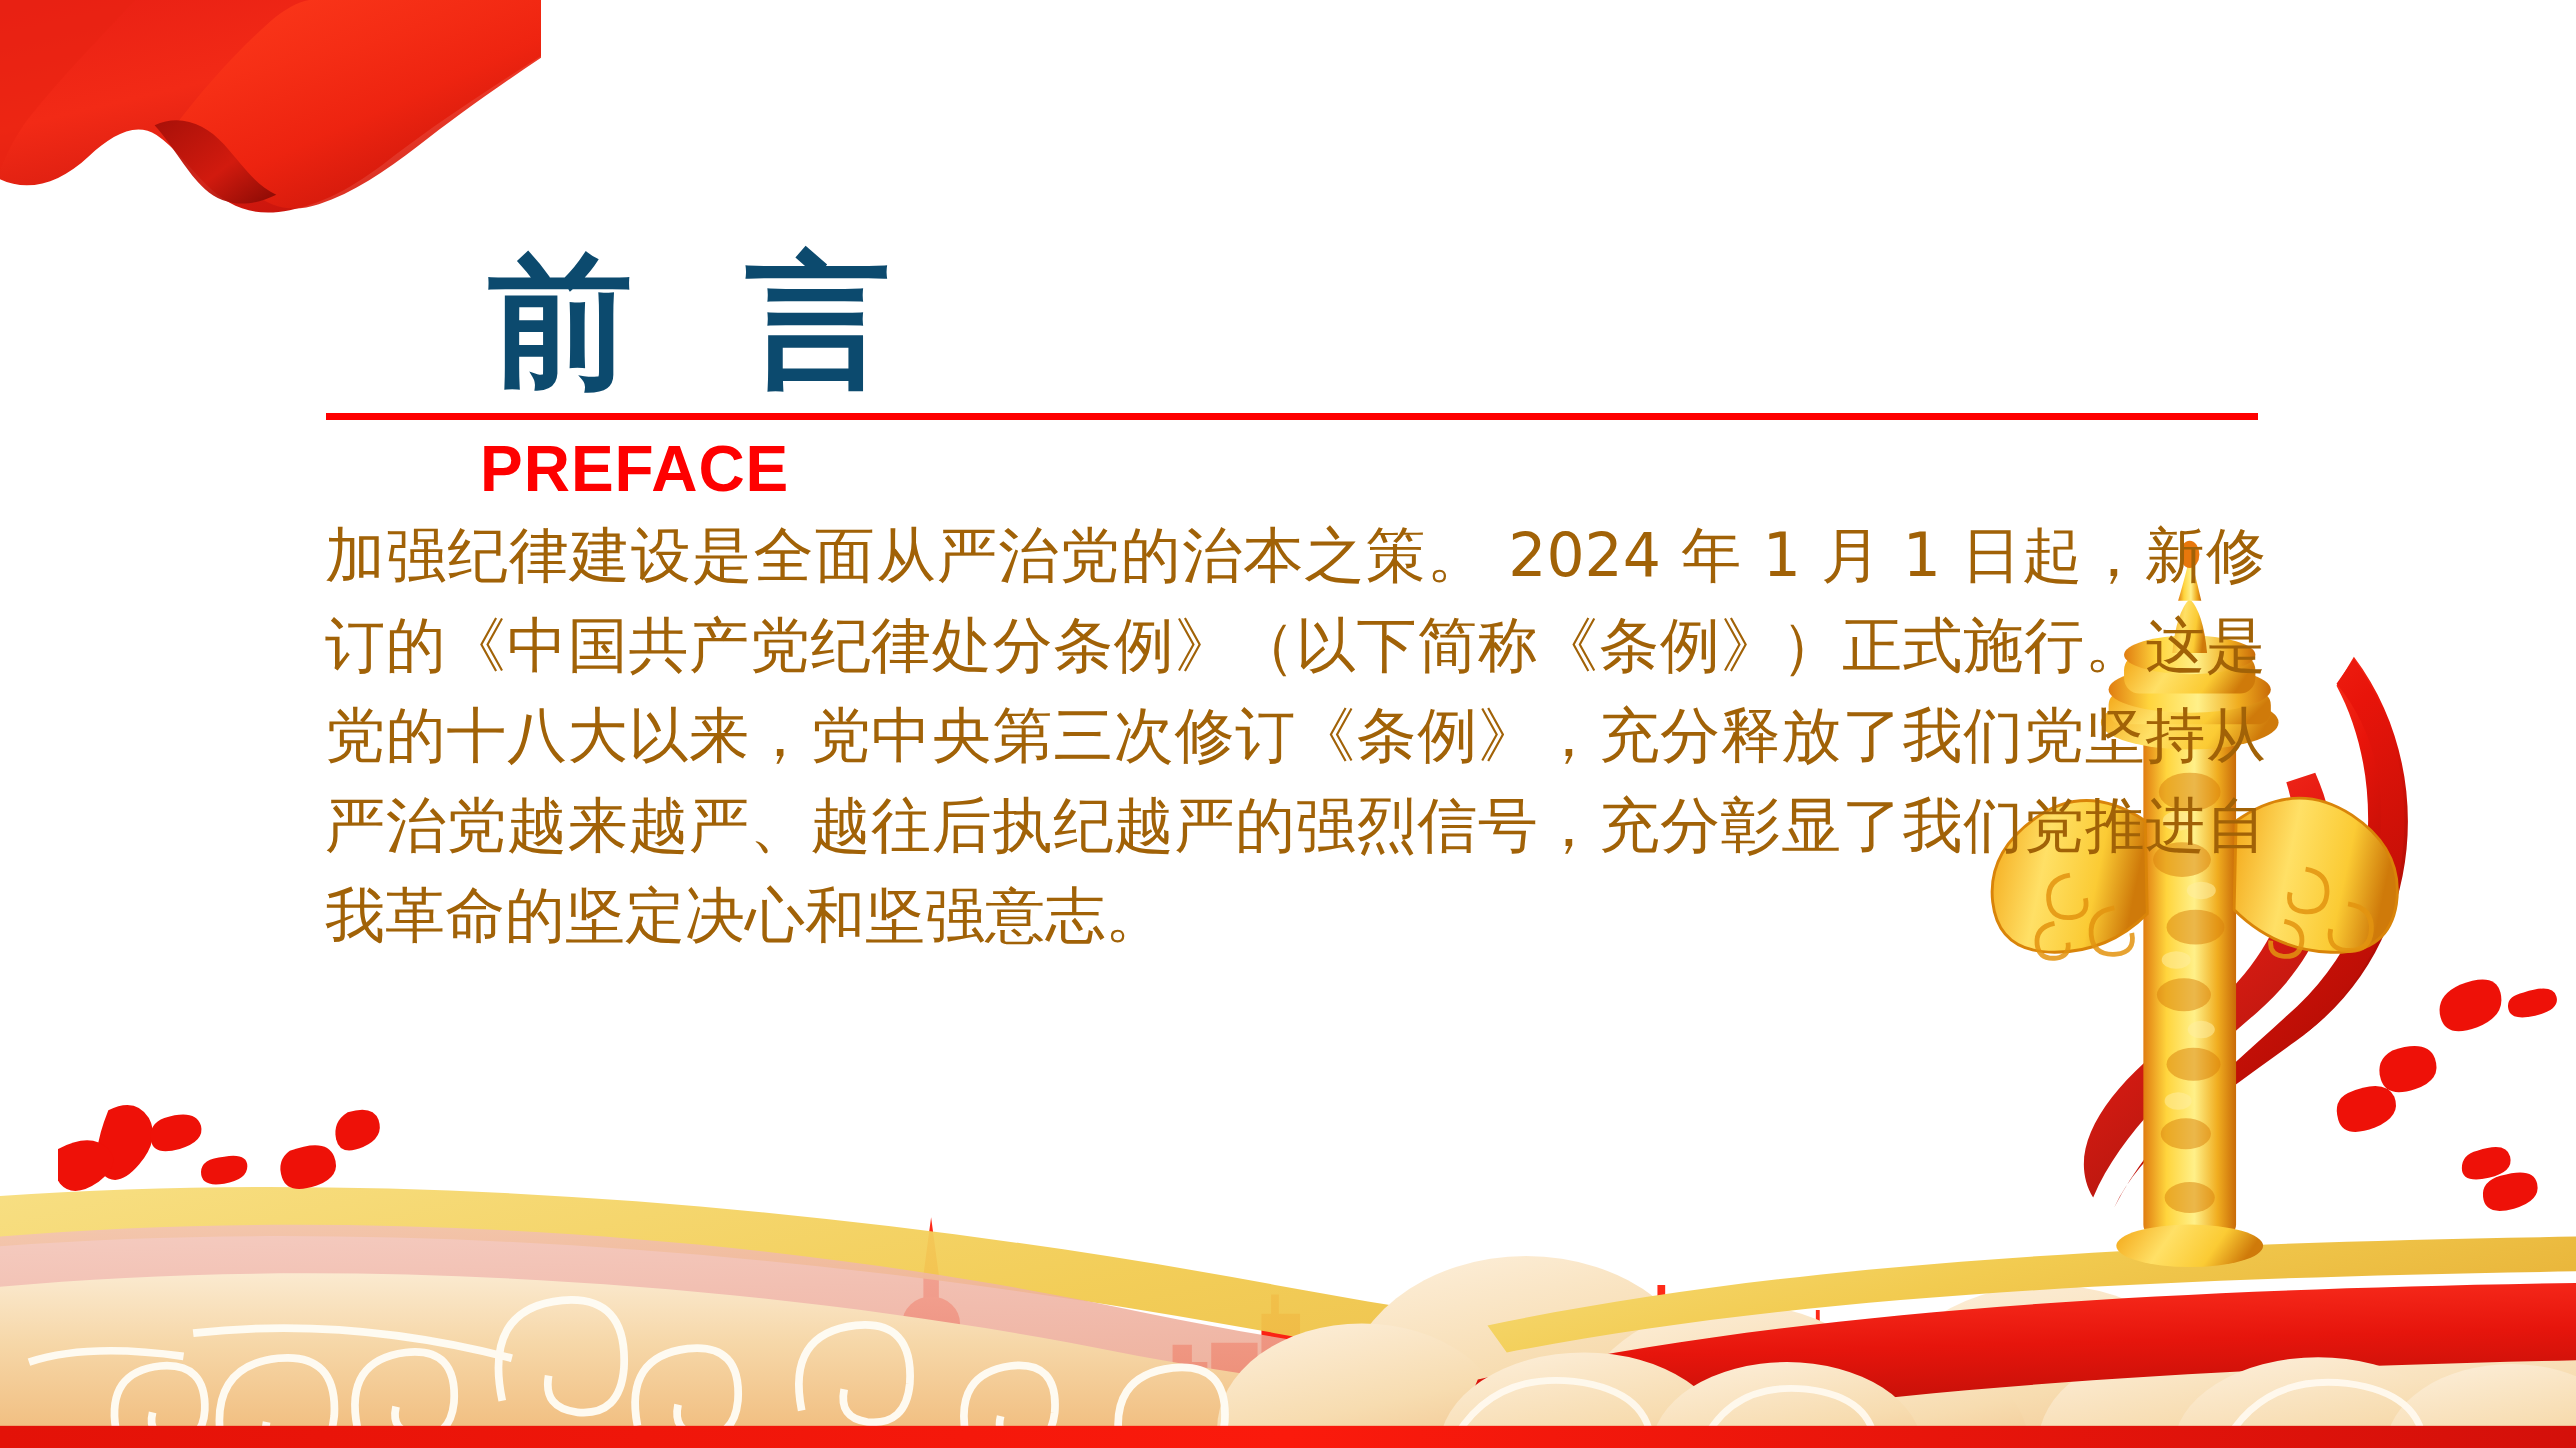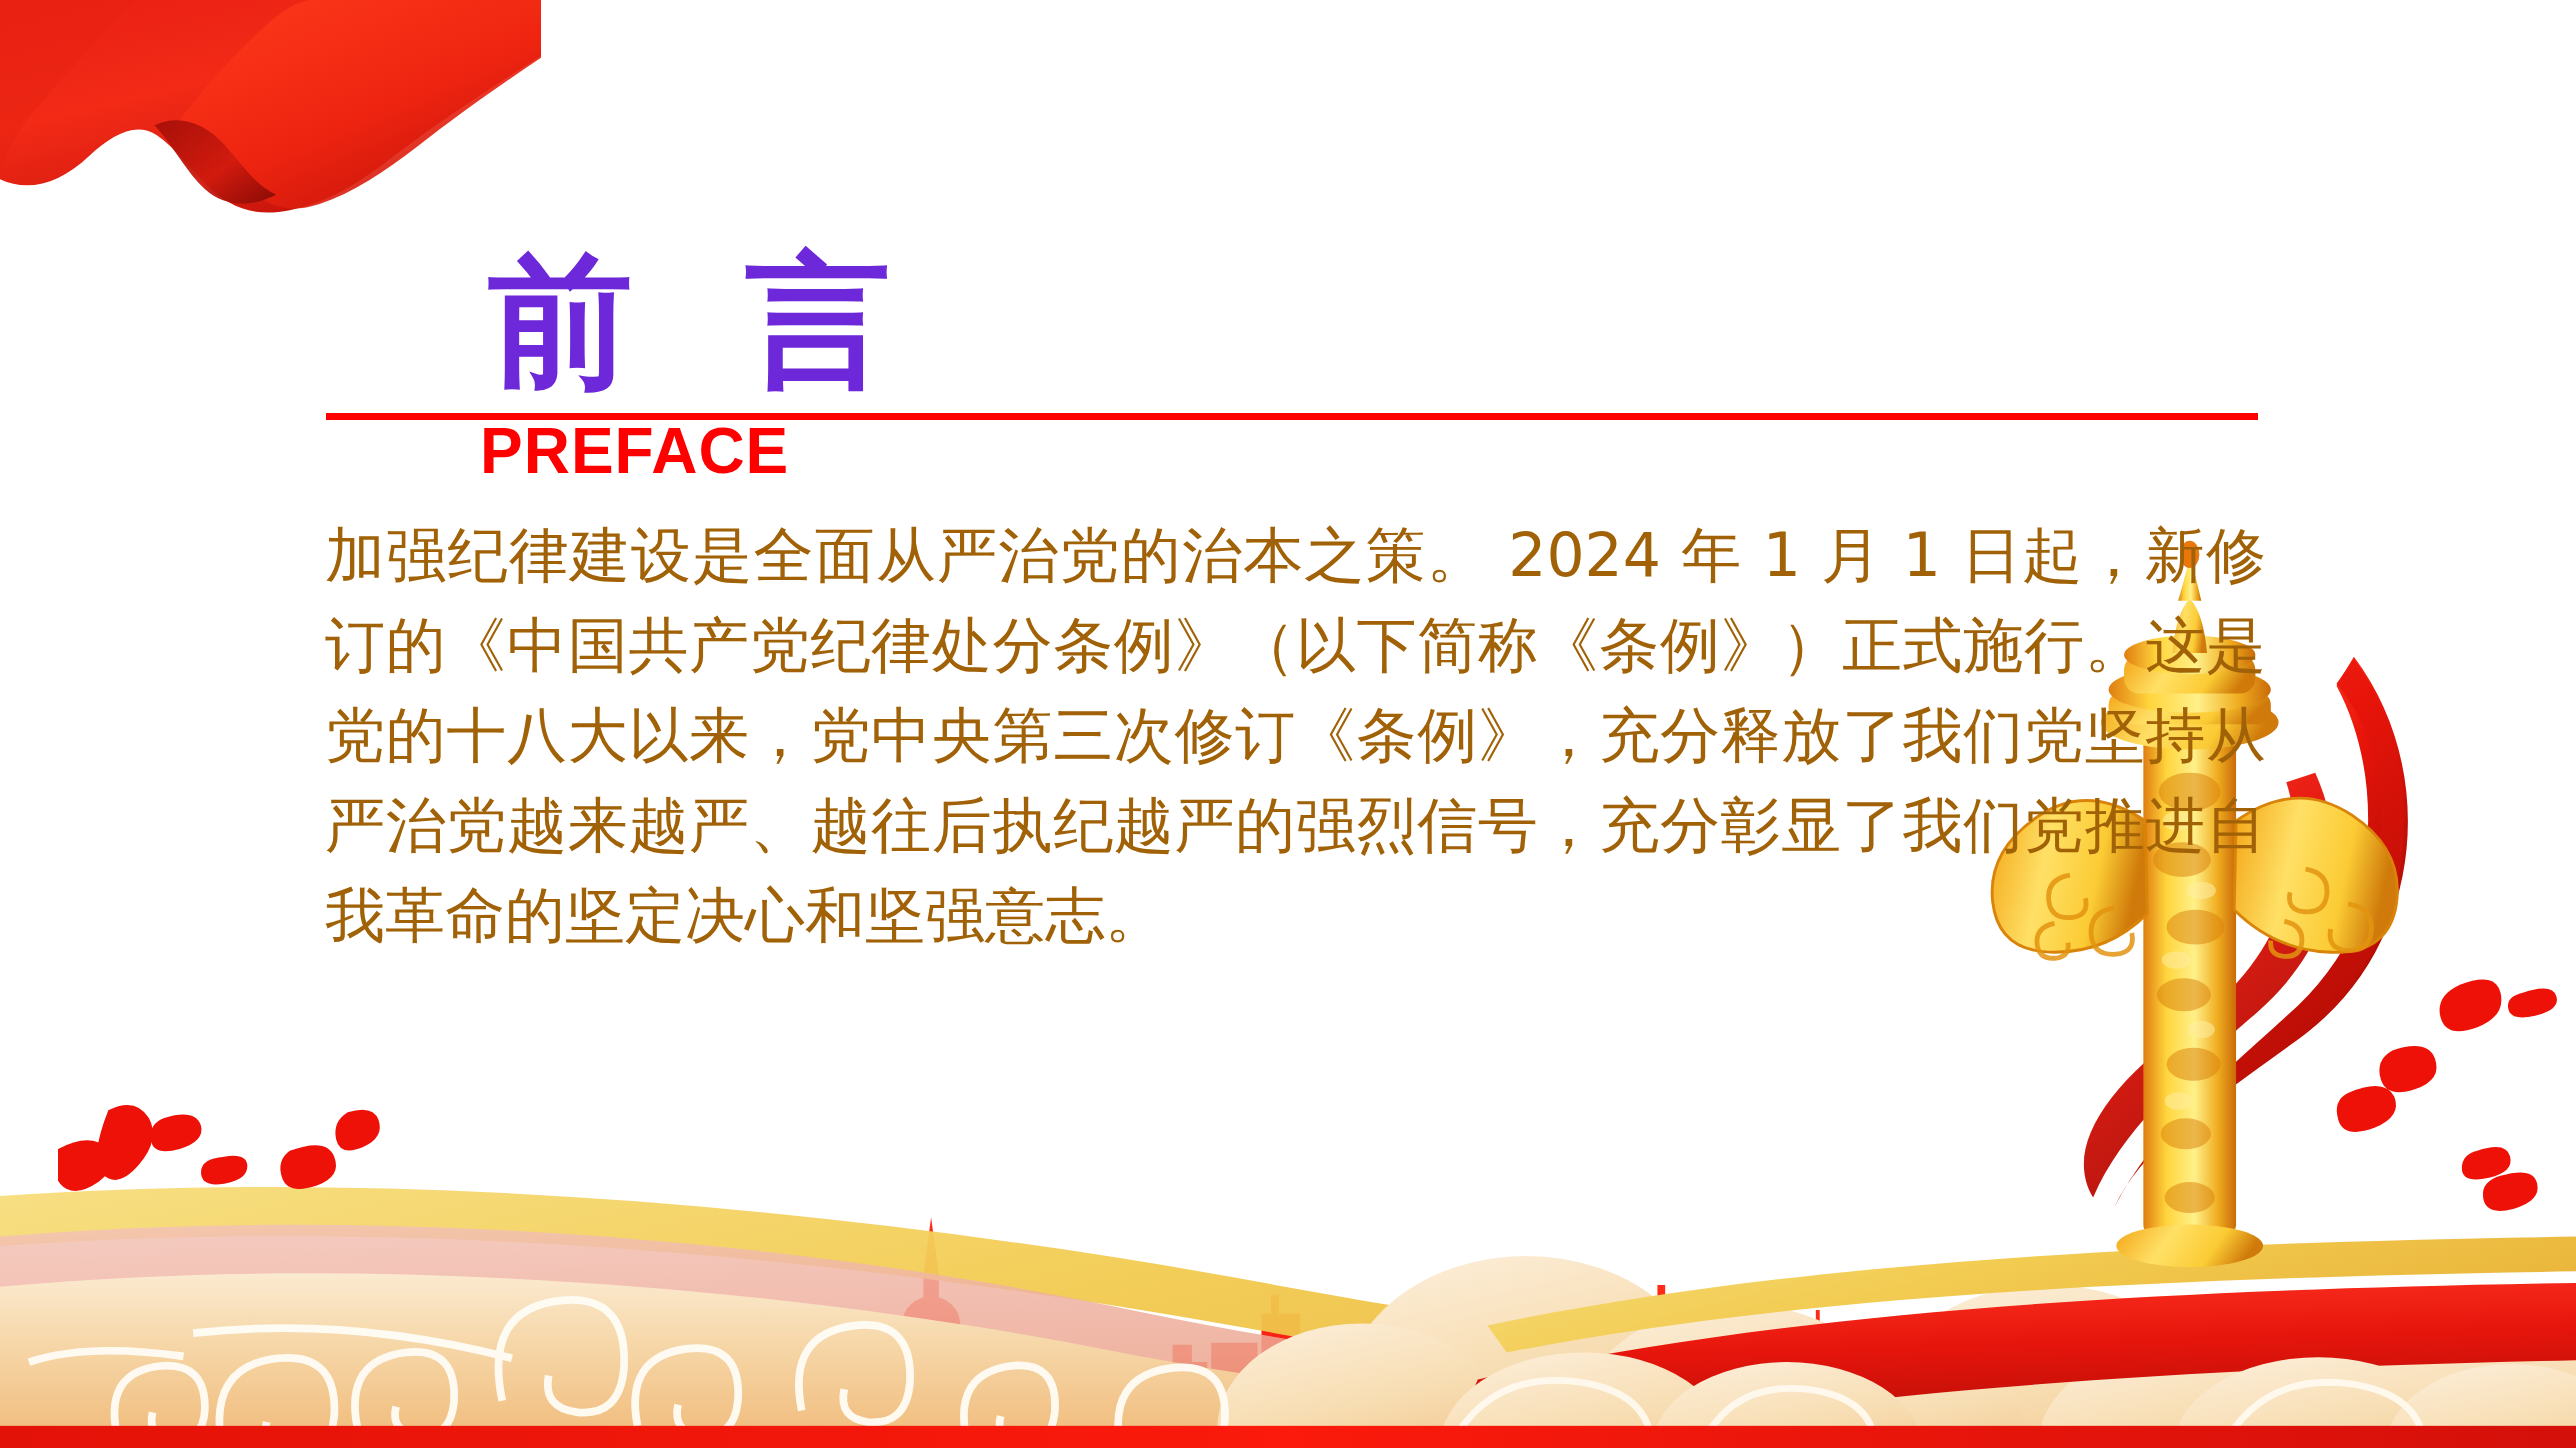"前 言" .title-cn { color: #6d28d9 -> #0c4a6e }
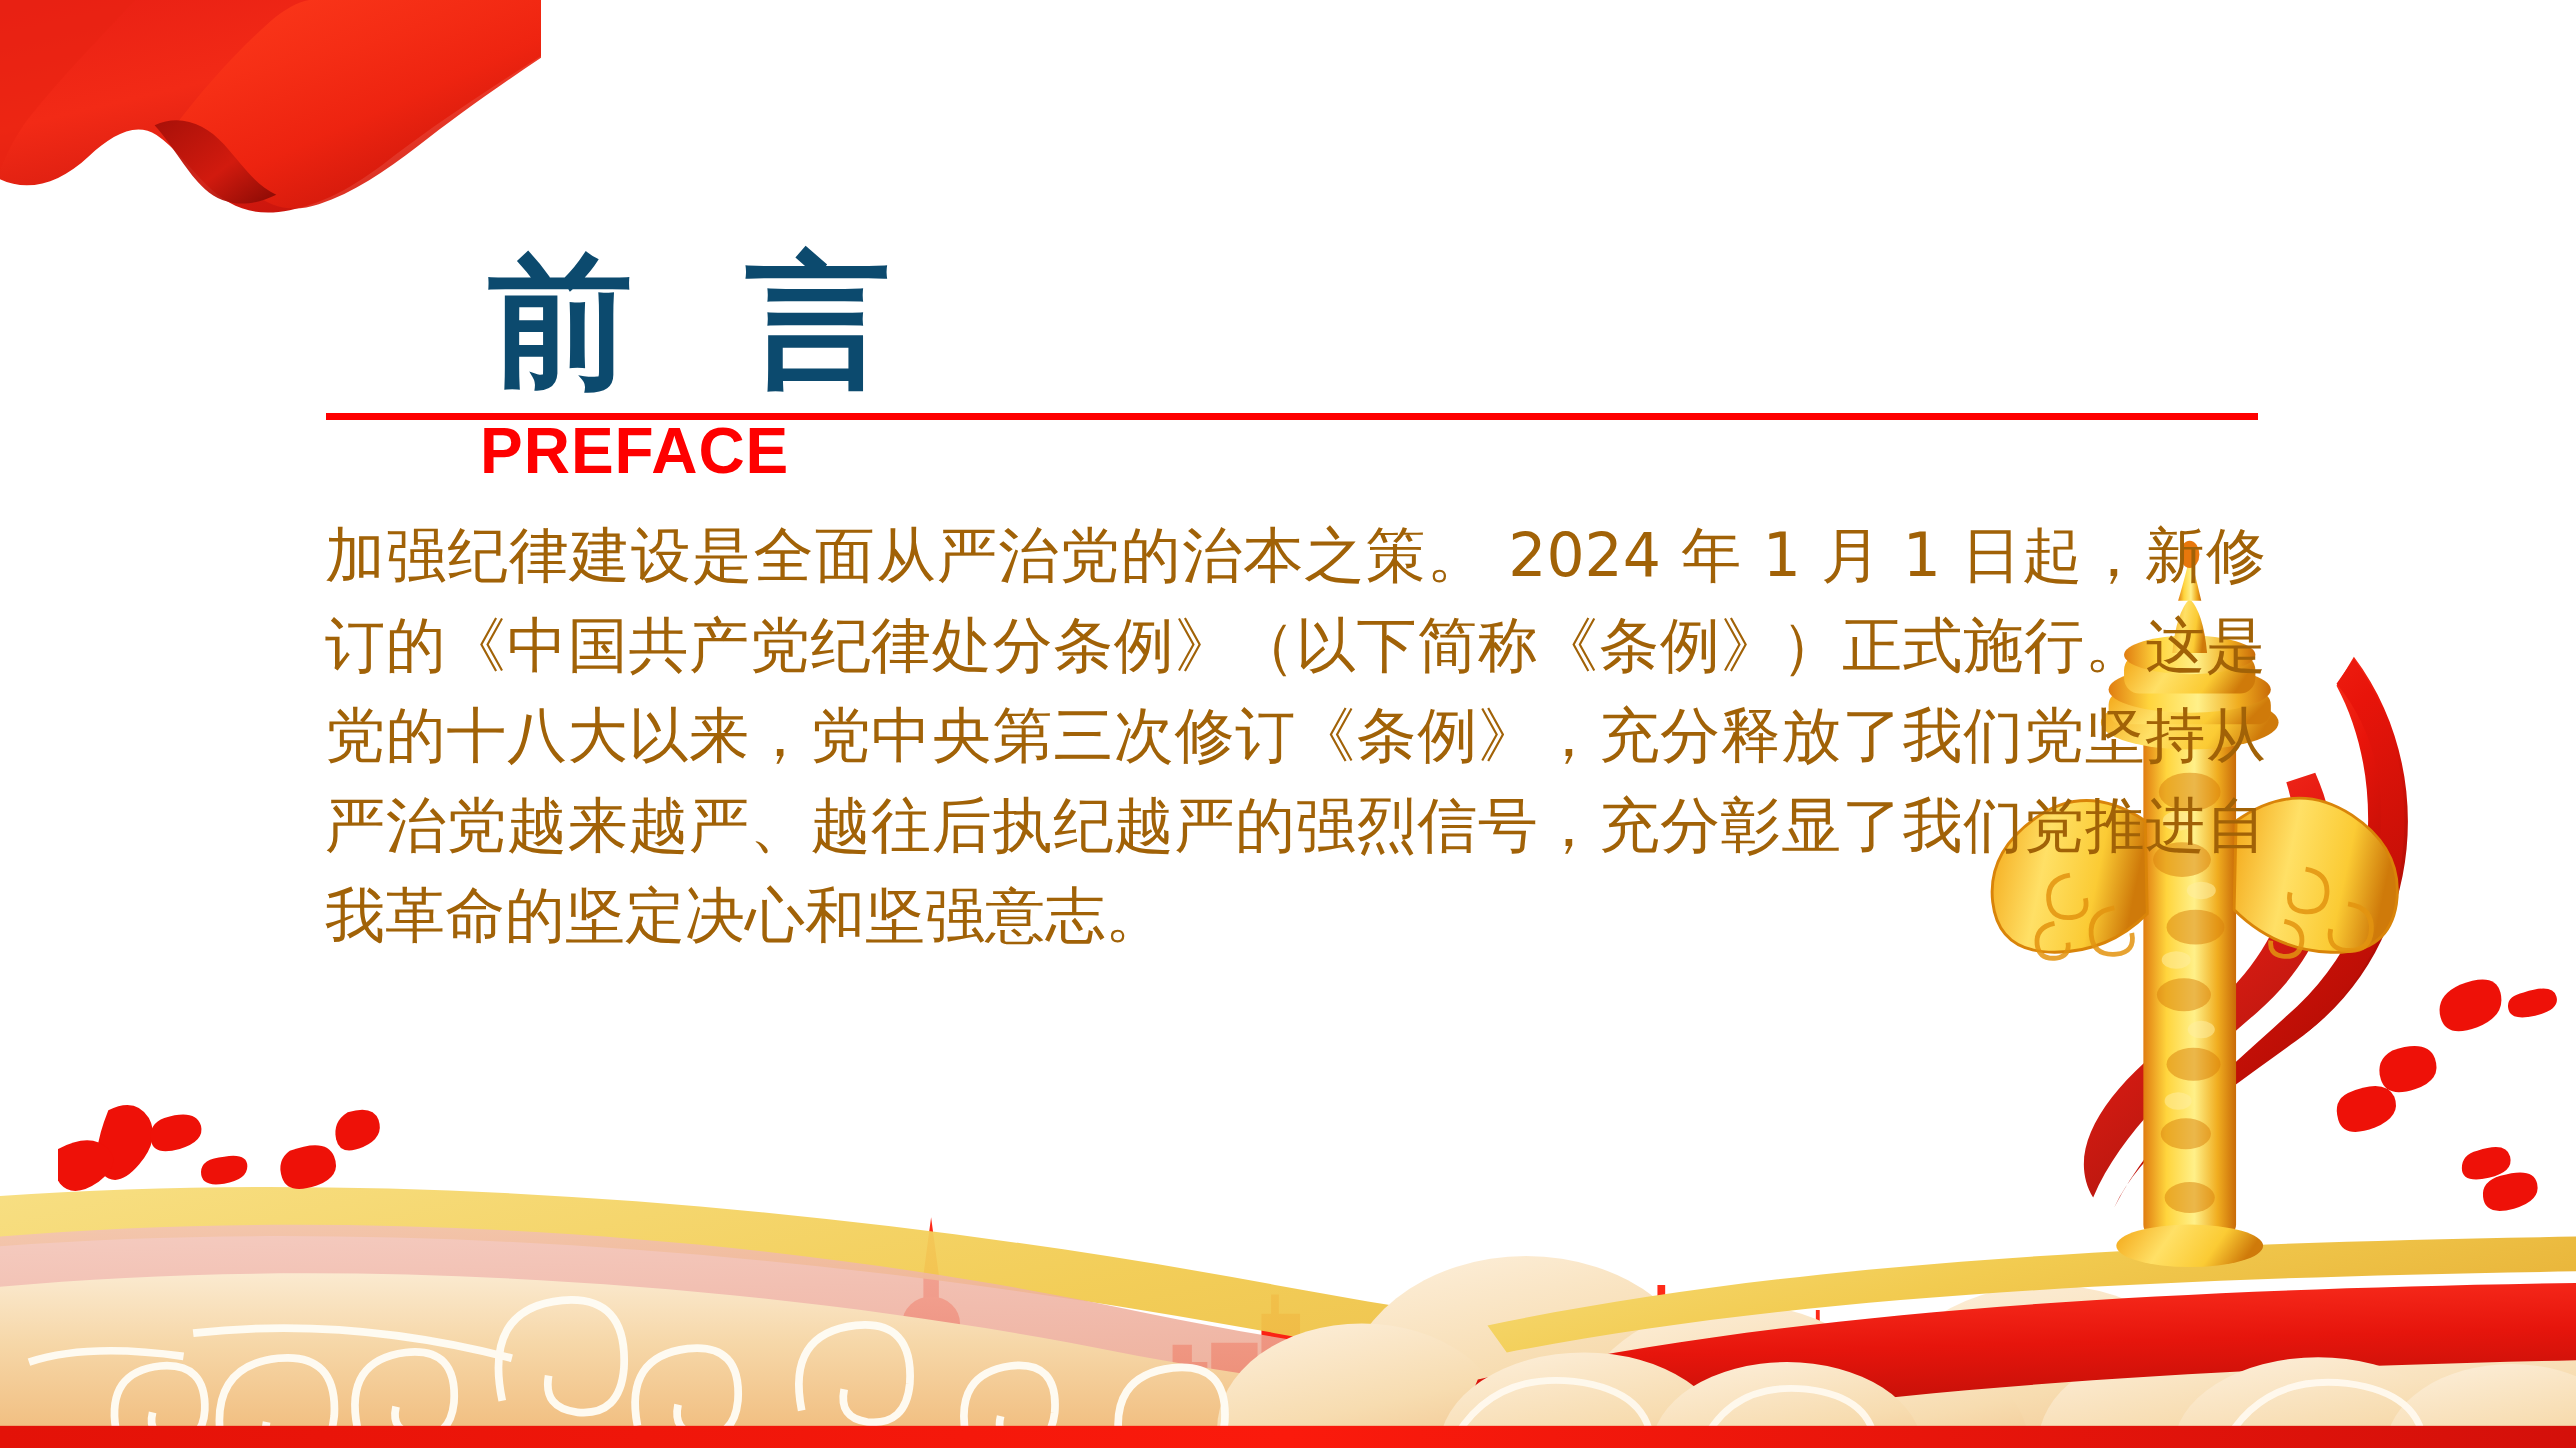"PREFACE" .title-en { top: 419px -> 437px }
